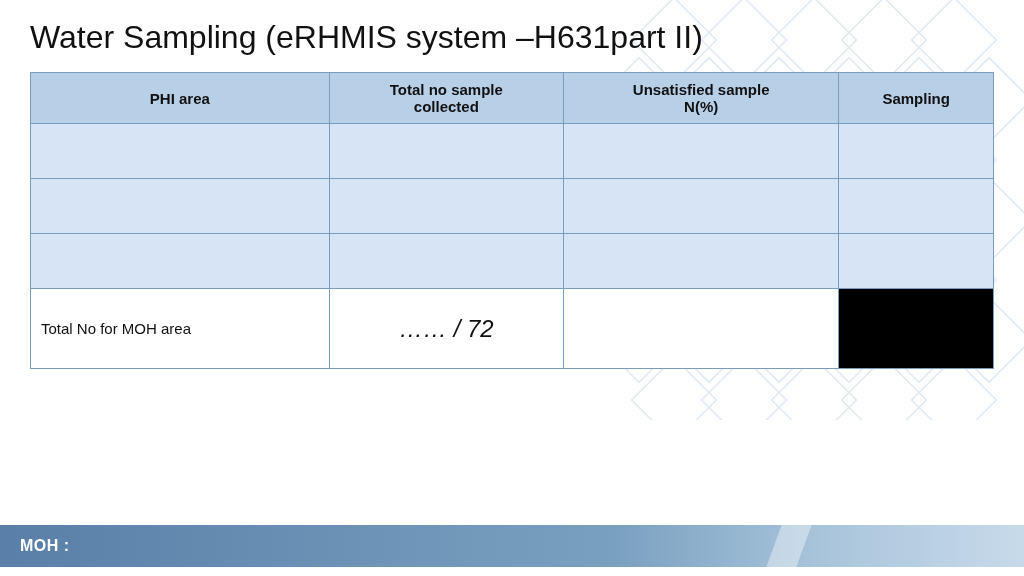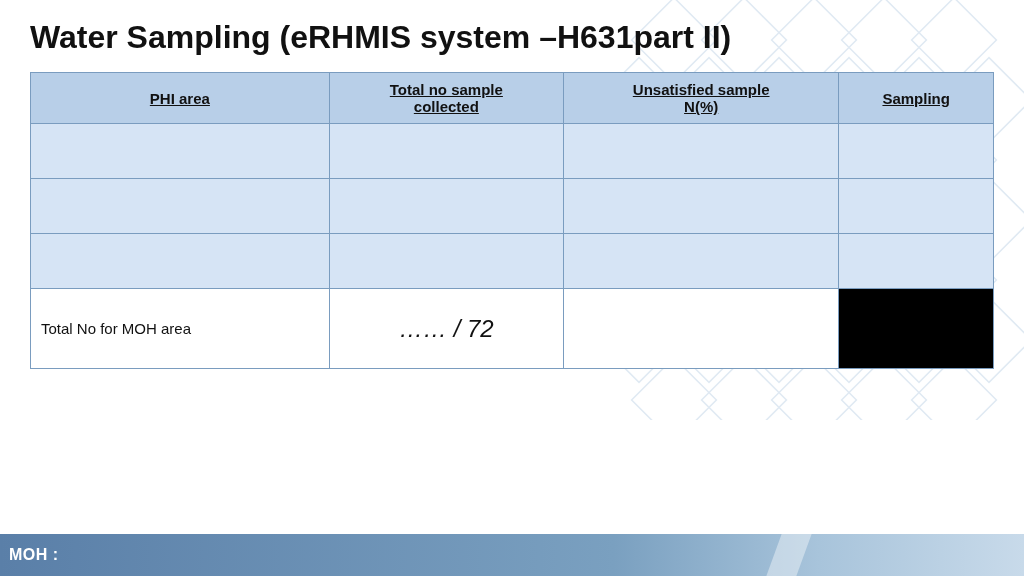"Water Sampling (eRHMIS system –H631part" .page-title { font-weight: bold -> normal }
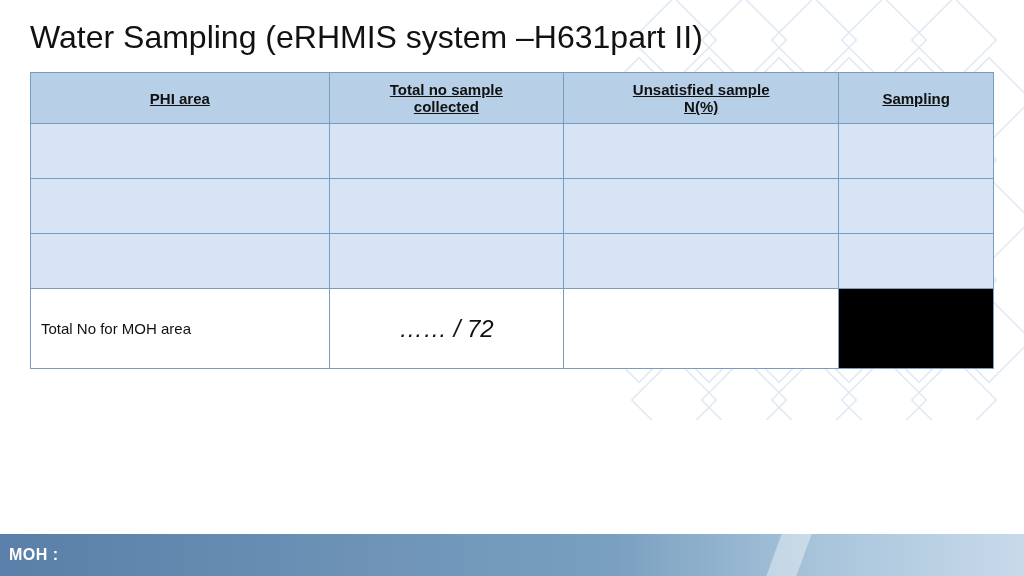"PHI area" .data-table thead th { text-decoration: underline -> none }
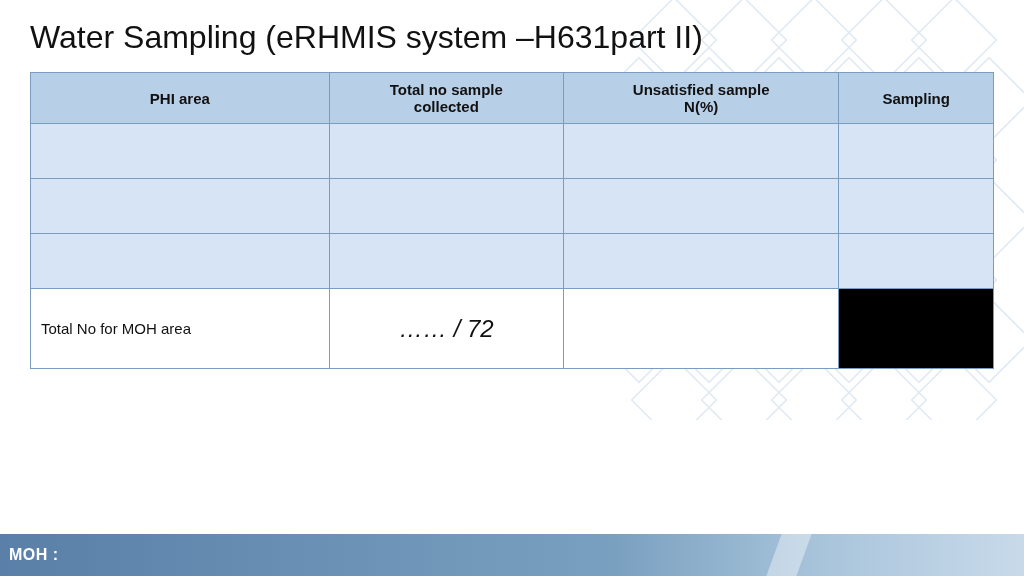"MOH :" .footer-bar { bottom: 0 -> 9px; padding: 0 9px -> 0 20px }
